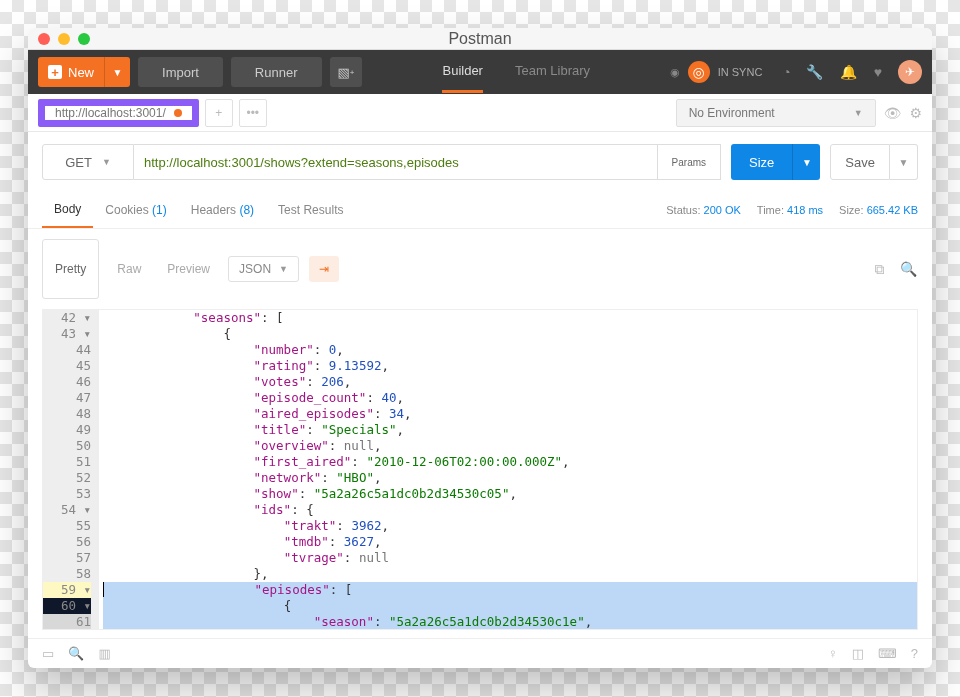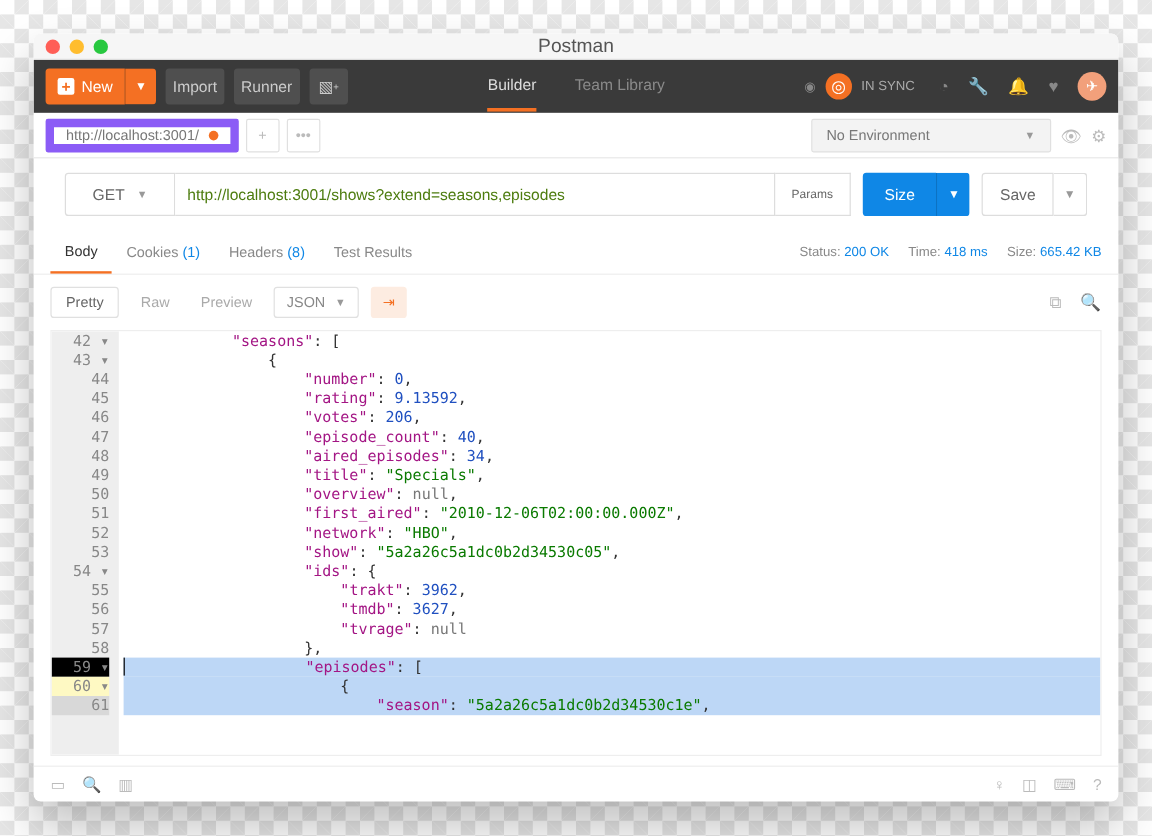"Import" .gray-btn { padding: 0 6px -> 0 24px }
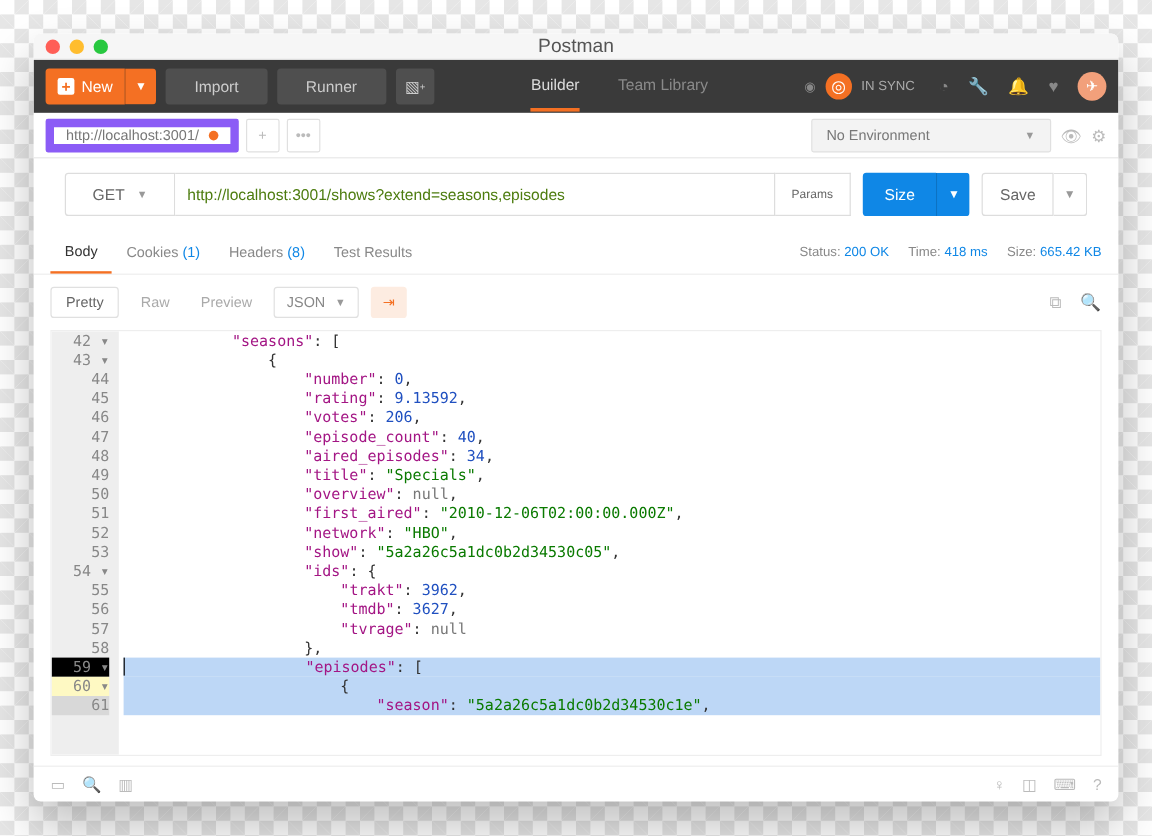"GET" .reqbar { padding: 12px 26px -> 12px 14px }
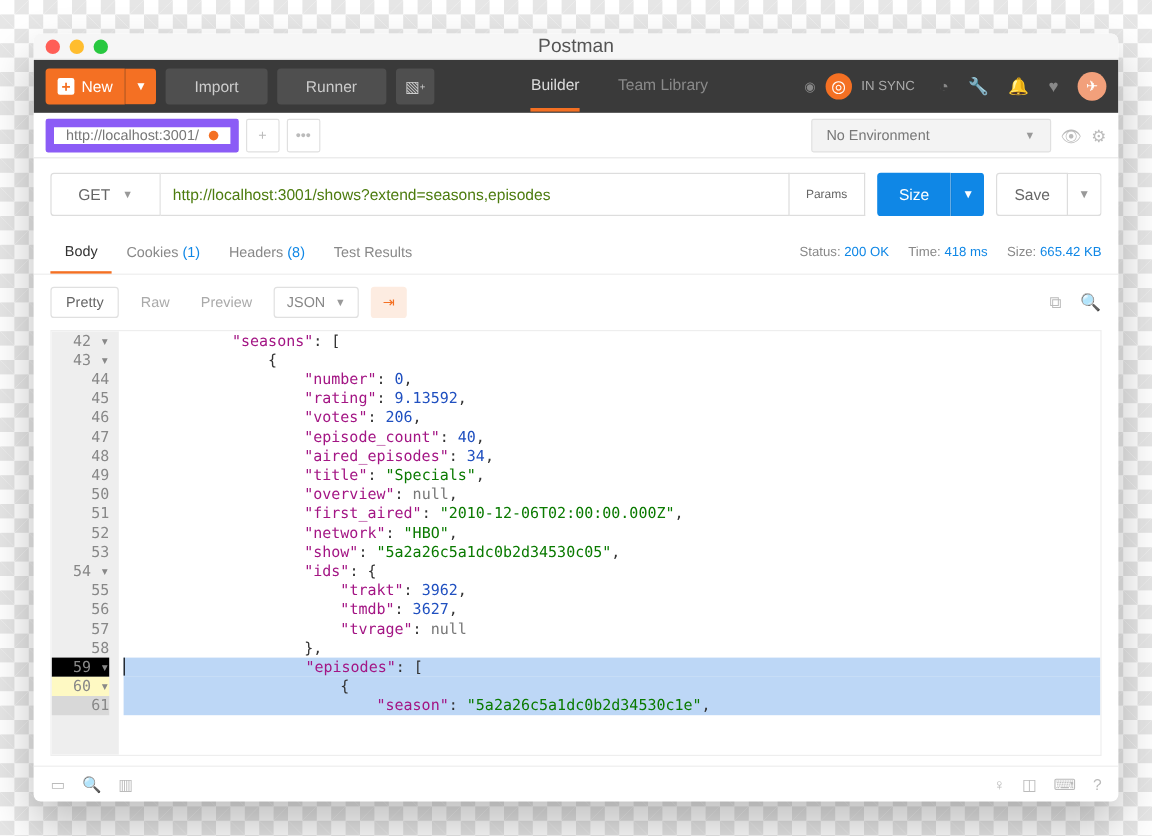"Pretty" .pill { padding: 5px 12px -> 22px 12px }
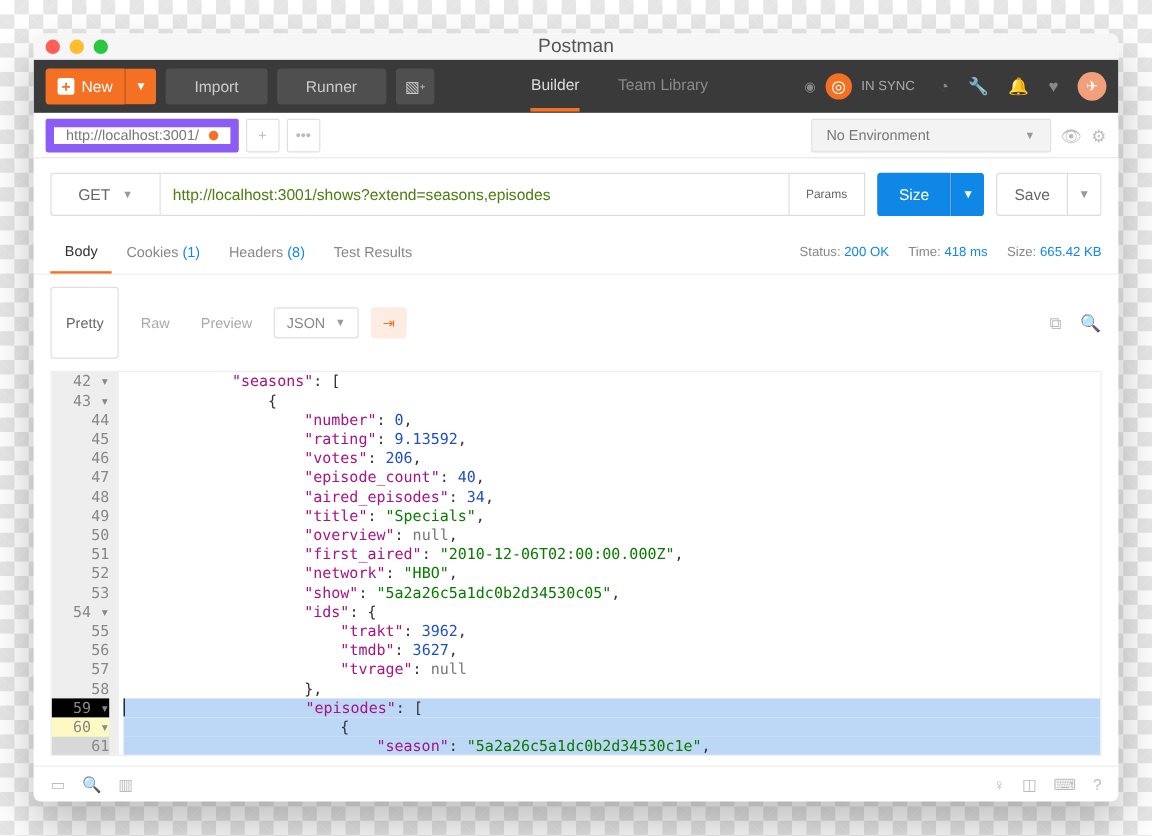"59 ▾" div { background: #000000 -> #fef9c3 }
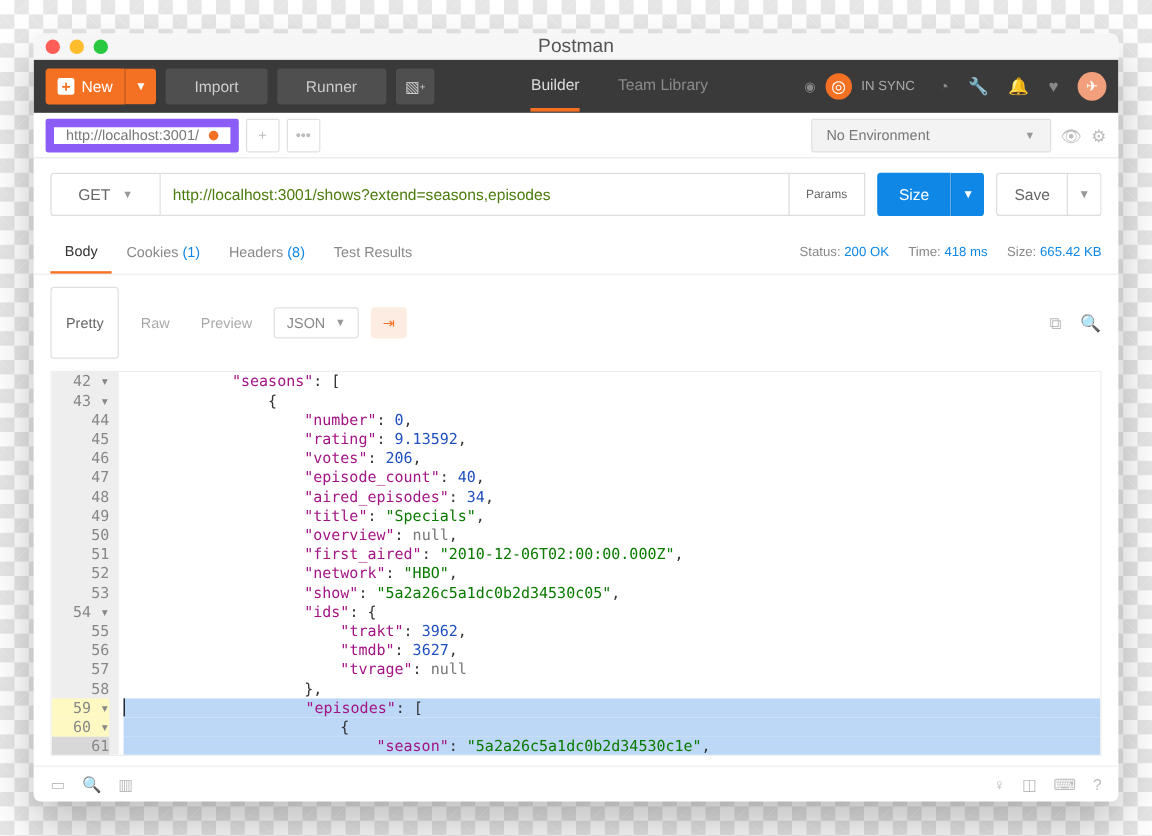"60 ▾" div { background: #fef9c3 -> #0f172a }
